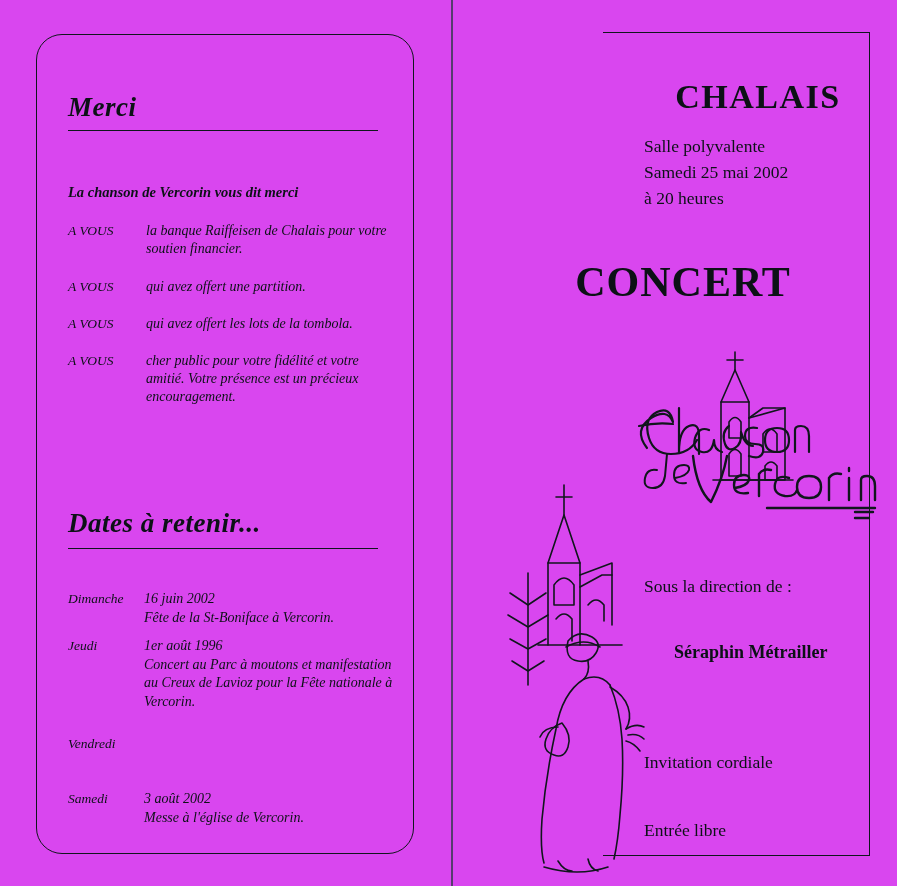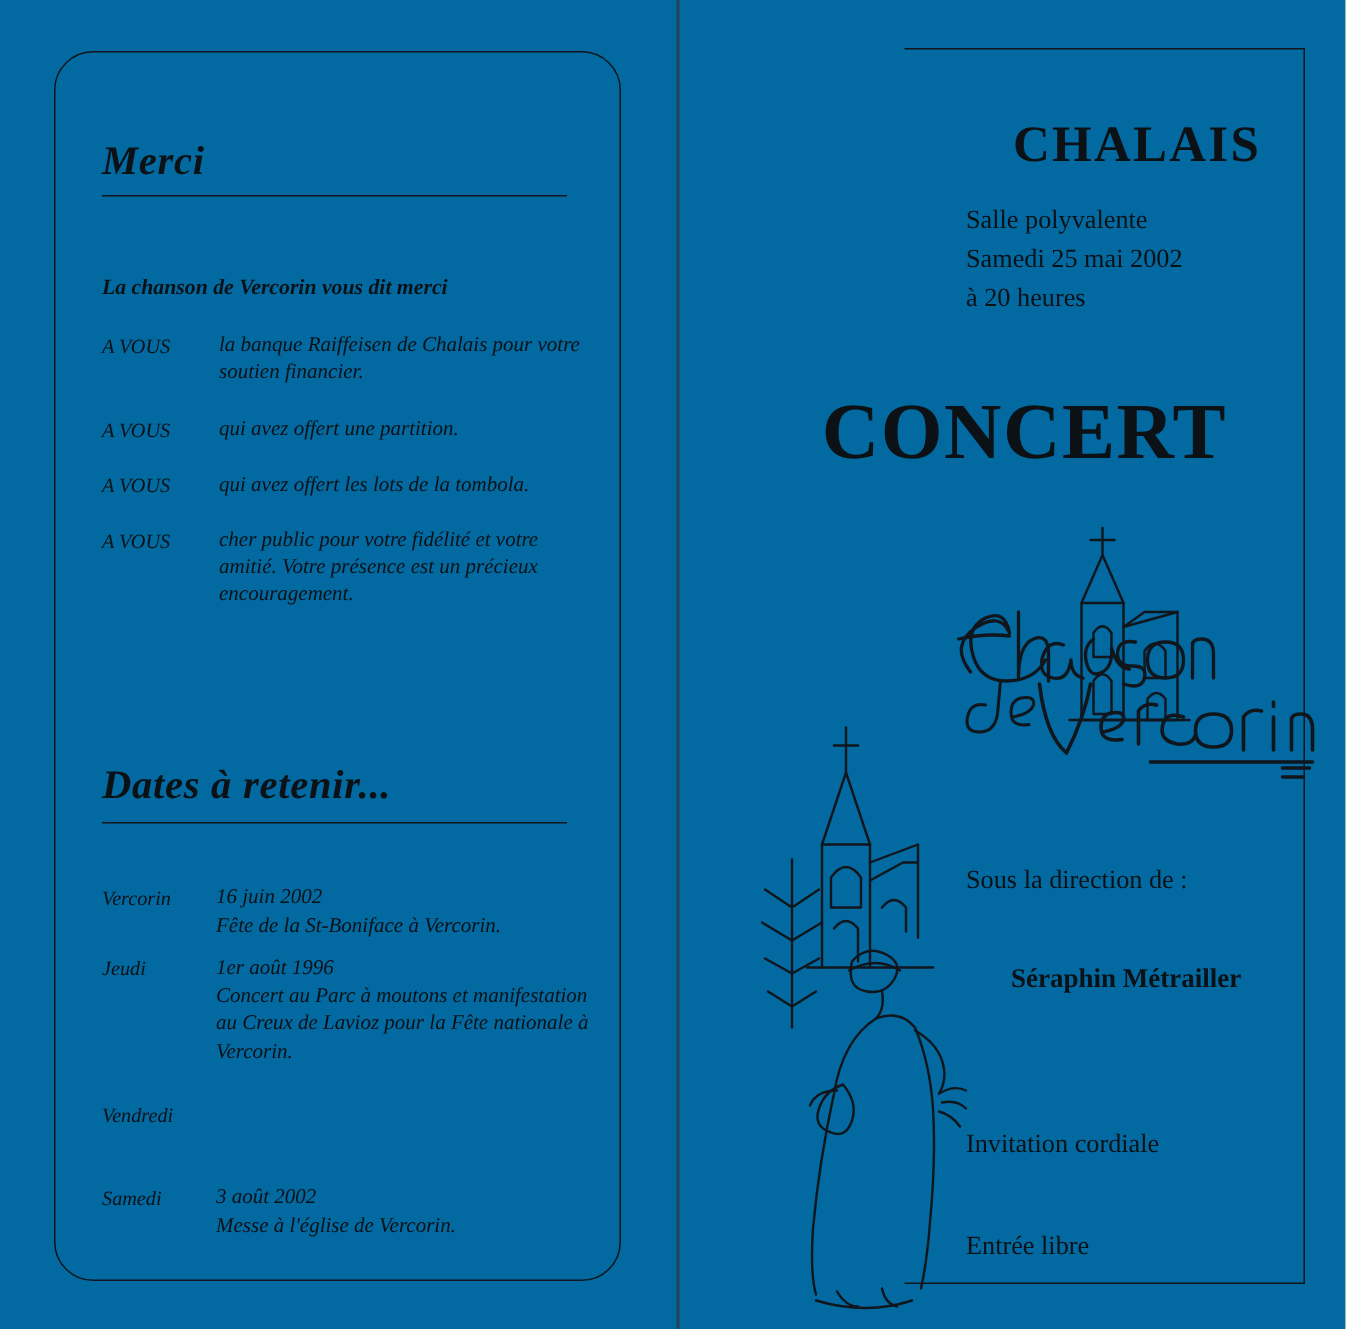"Merci" #page { background: #0369a1 -> #d946ef }
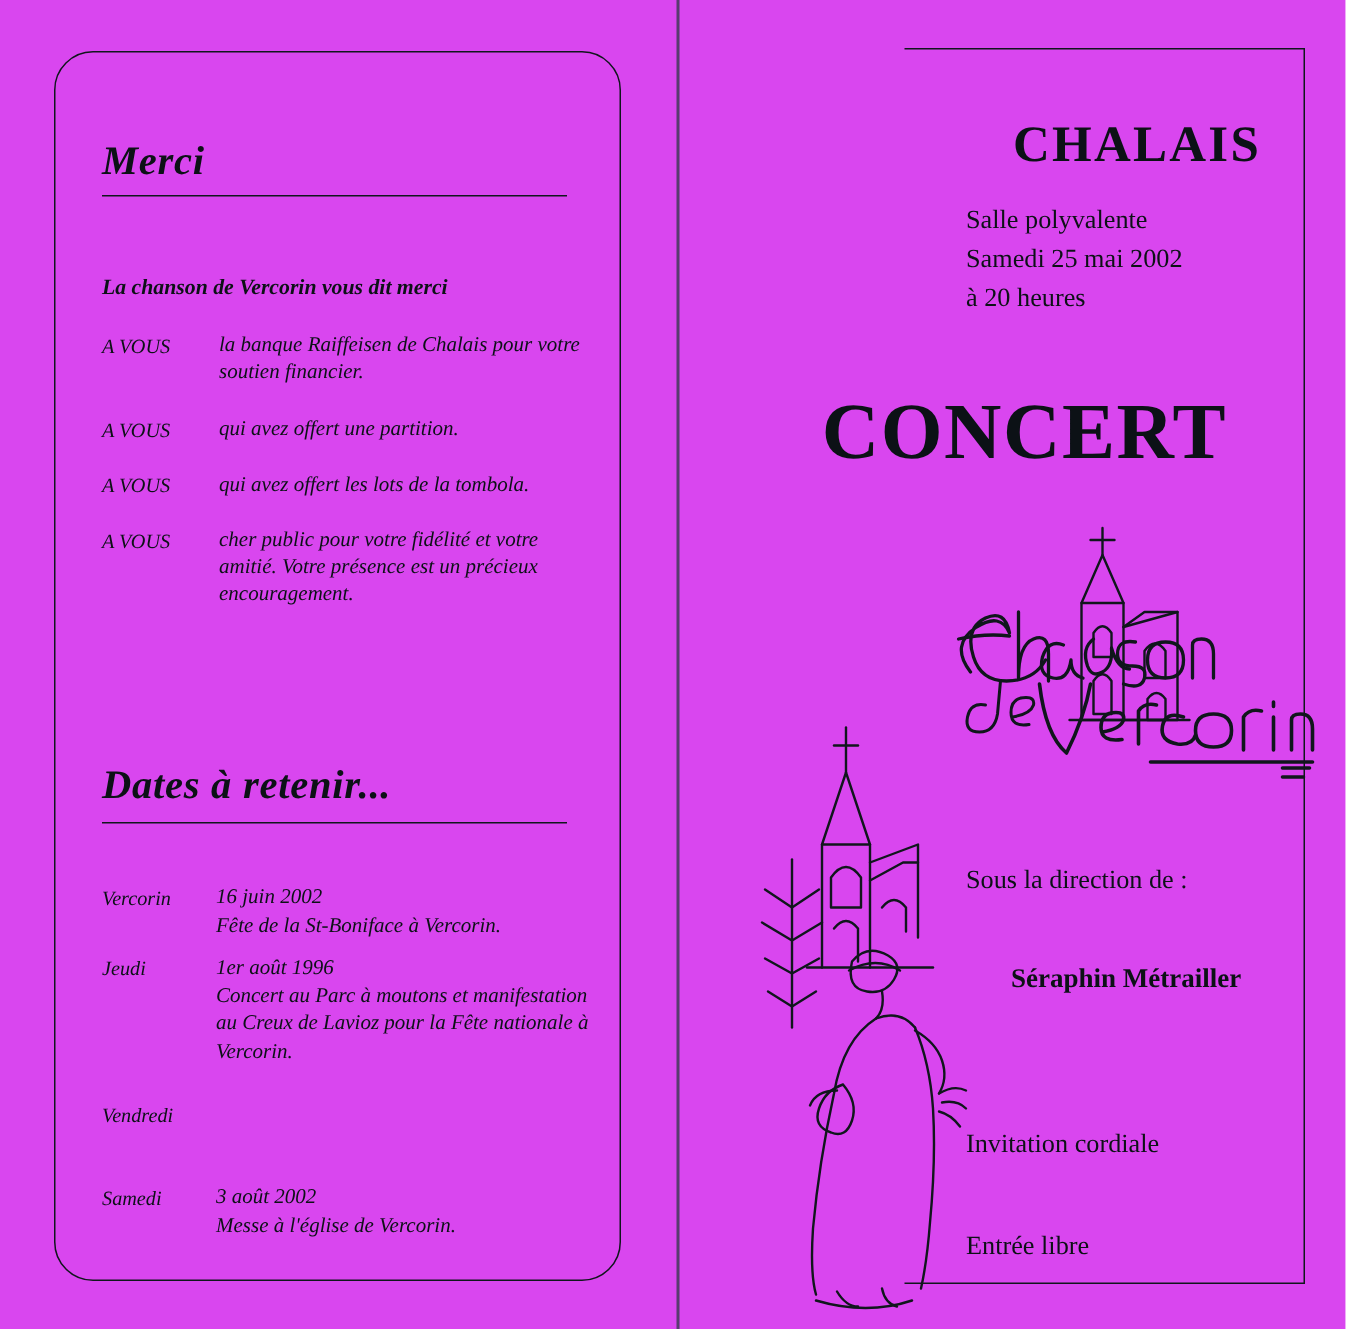"CONCERT" #concert { font-size: 53px -> 42px }
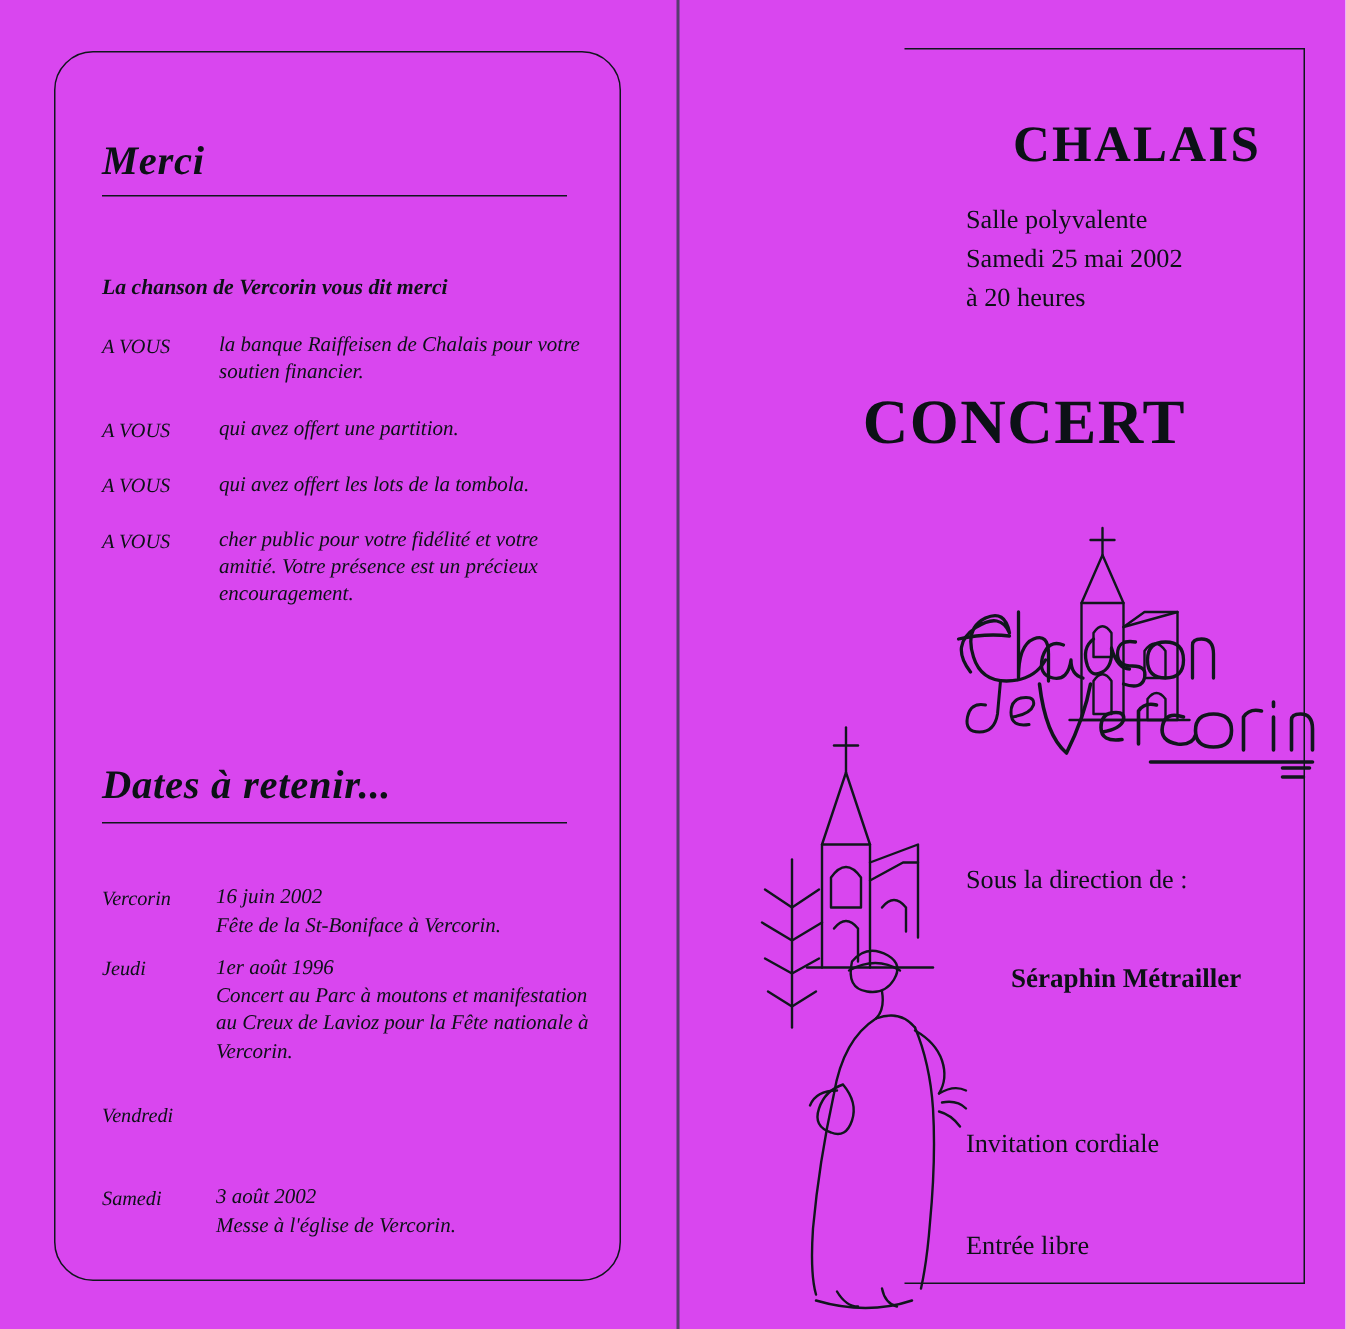"Vercorin" span.day { text: Vercorin -> Dimanche }
